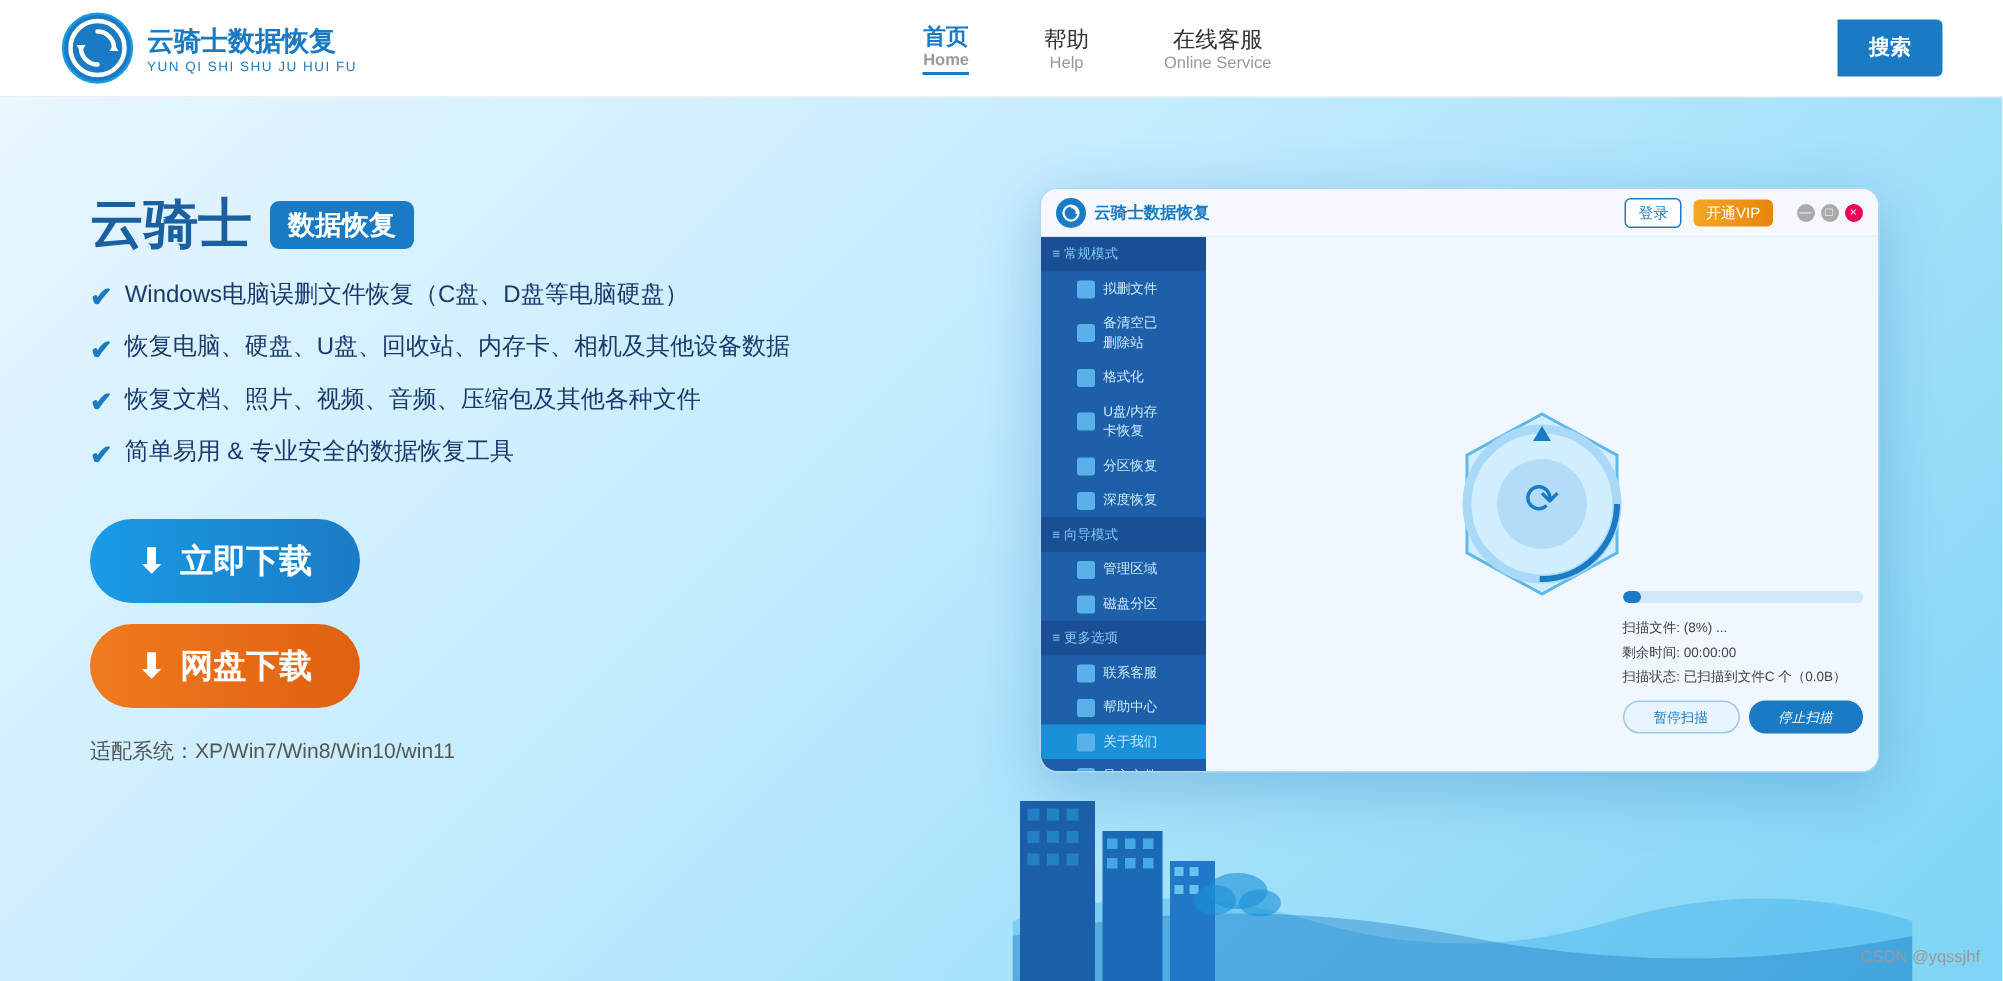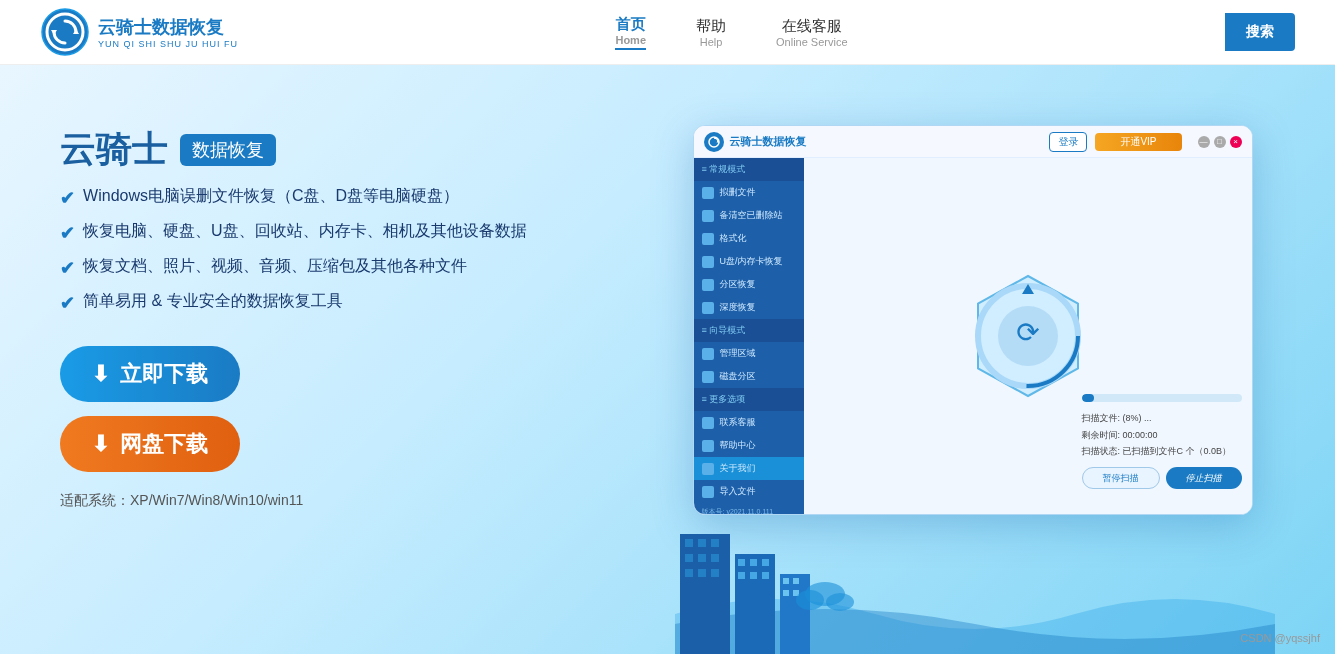"数据恢复" .hero-badge { font-weight: normal -> bold }
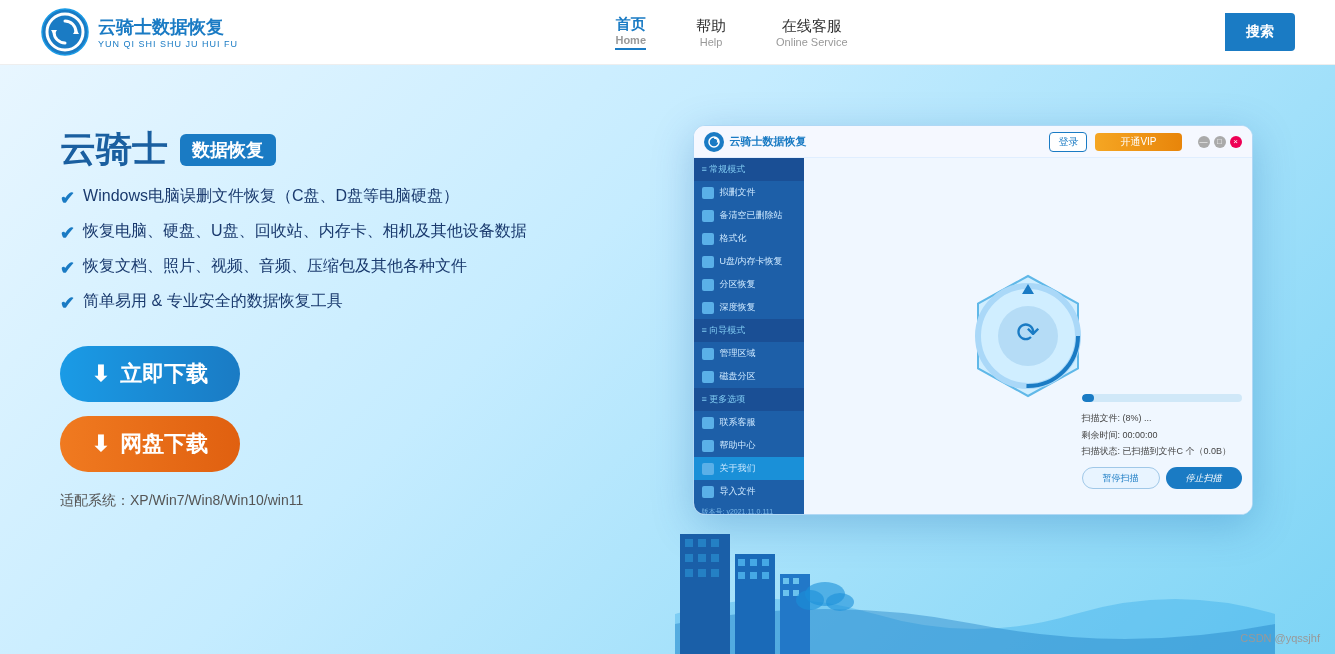"开通VIP" .mockup-vip-btn { padding: 2px 25px -> 2px 8px }
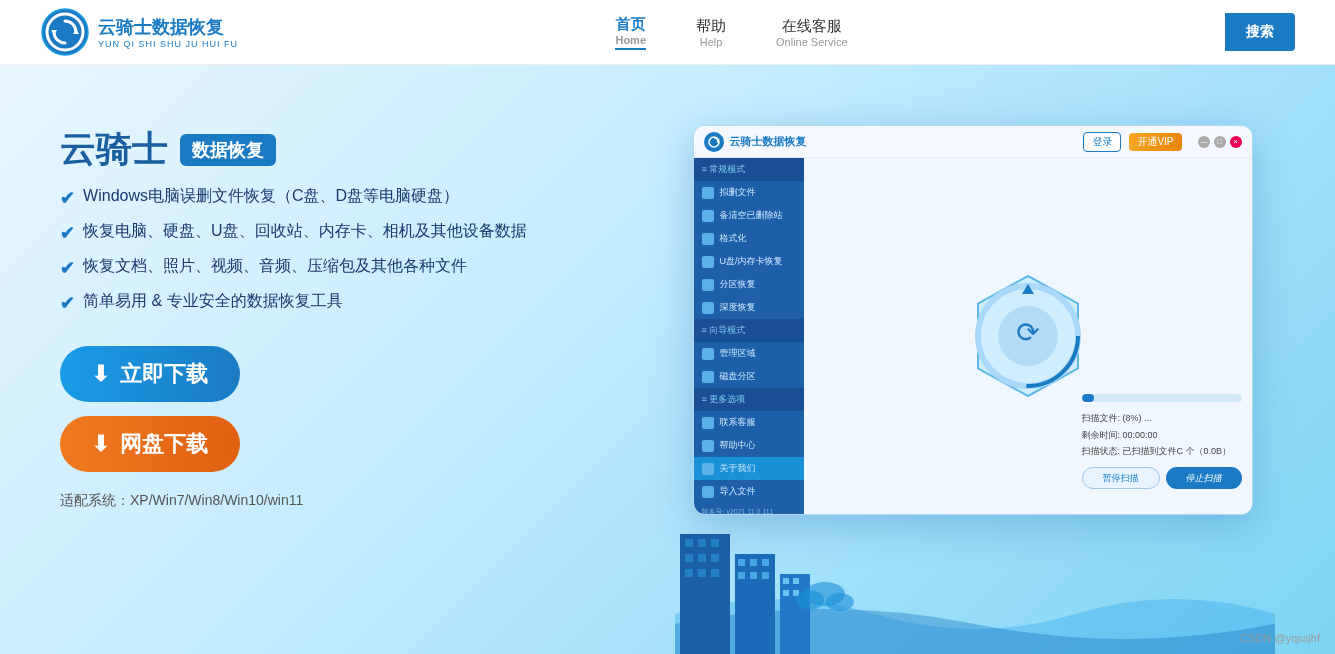"拟删文件" .sidebar-item { padding: 5px 8px -> 5px 24px }
